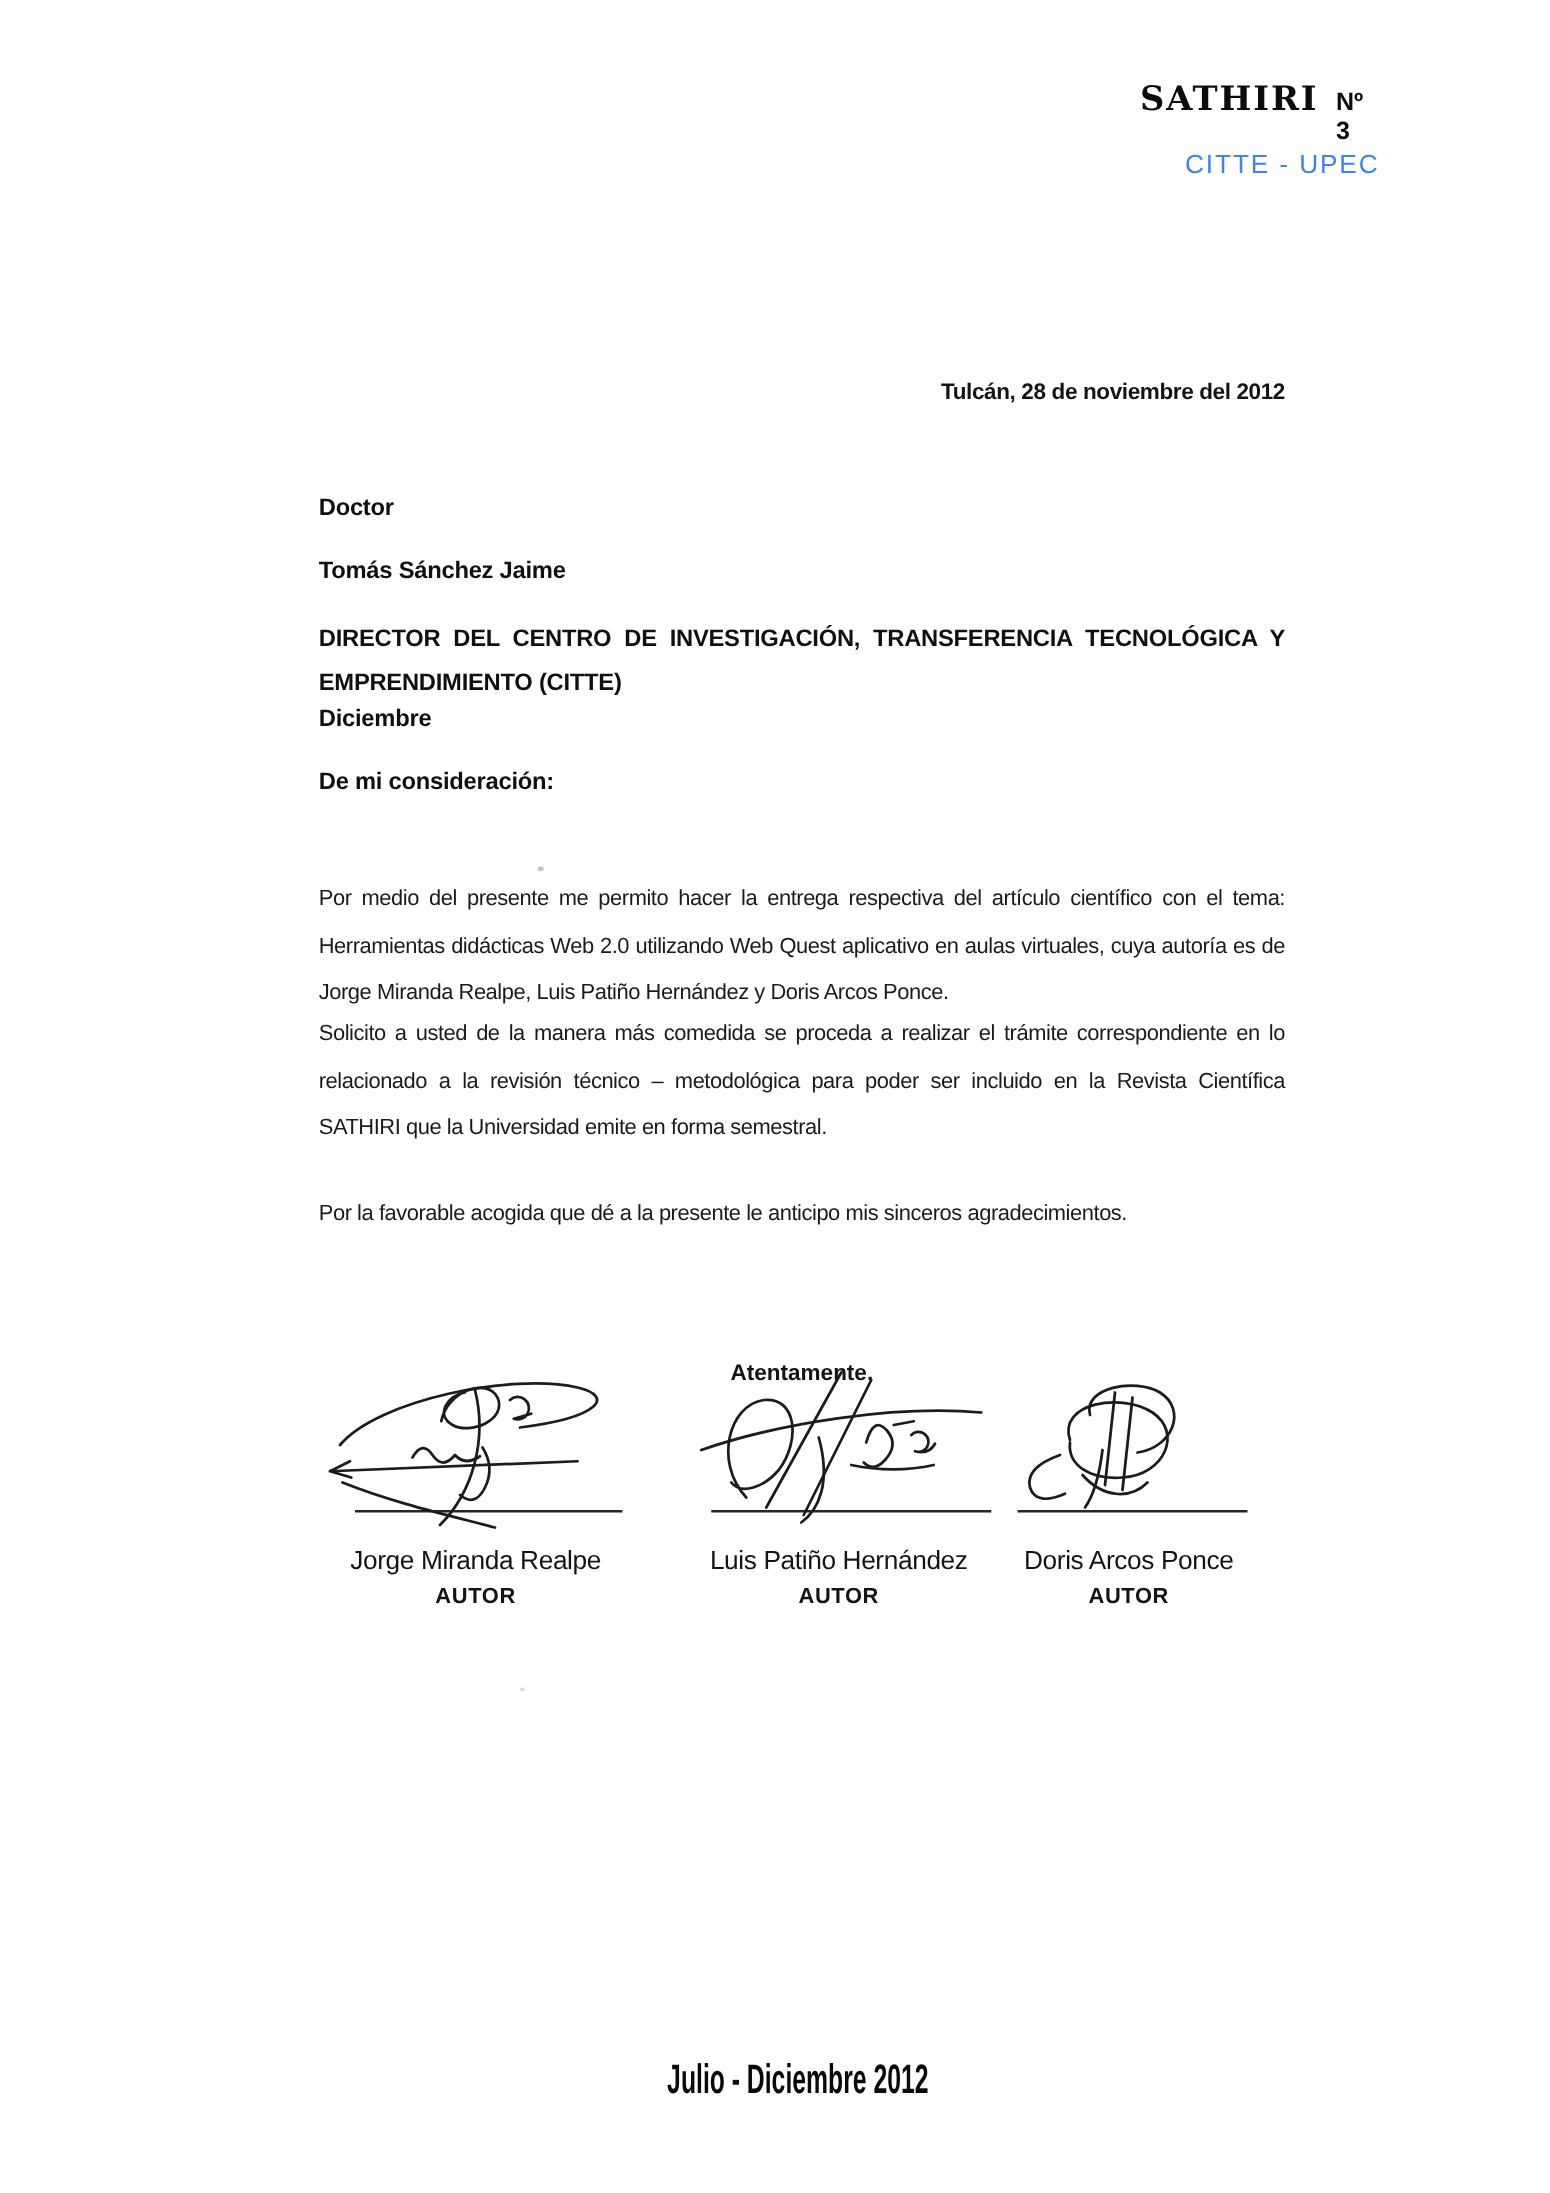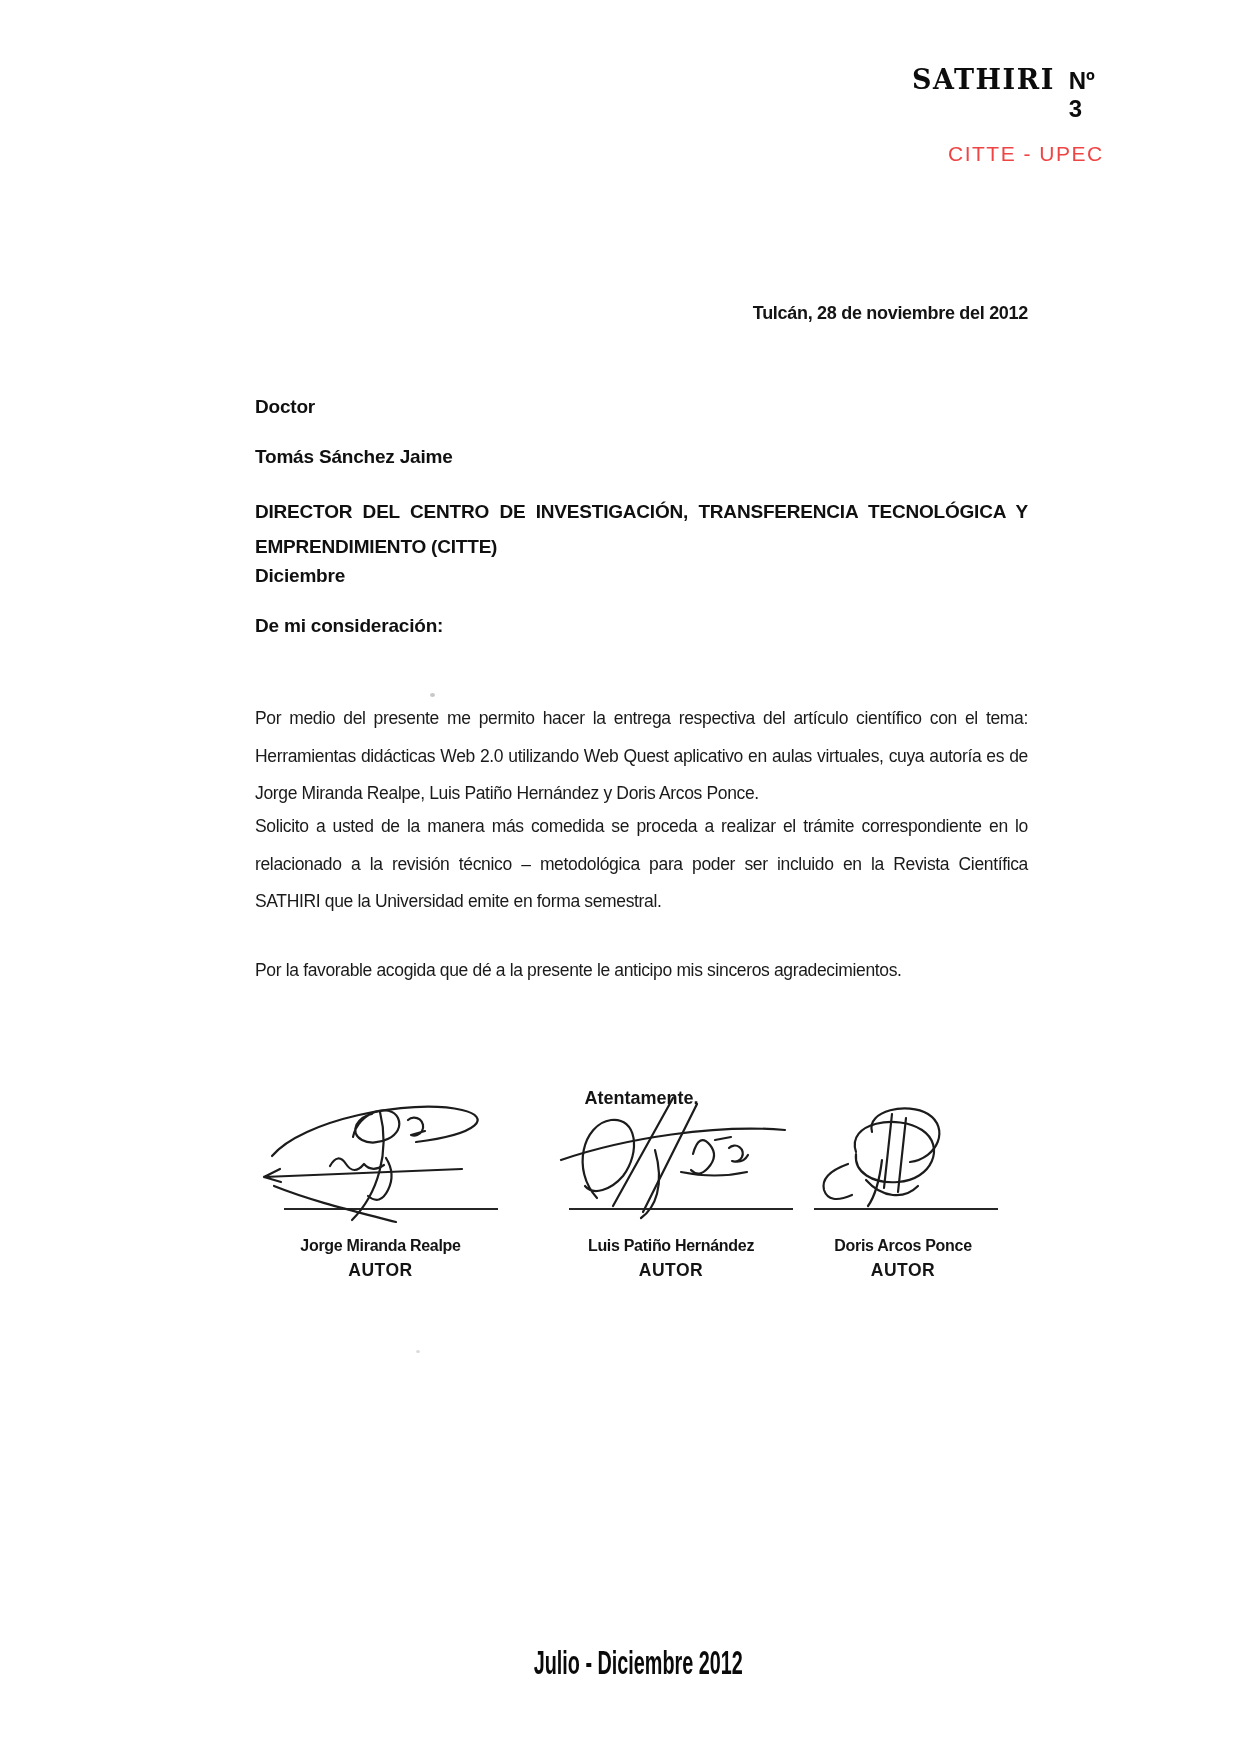"Nº 3" .issue { font-size: 24px -> 20px }
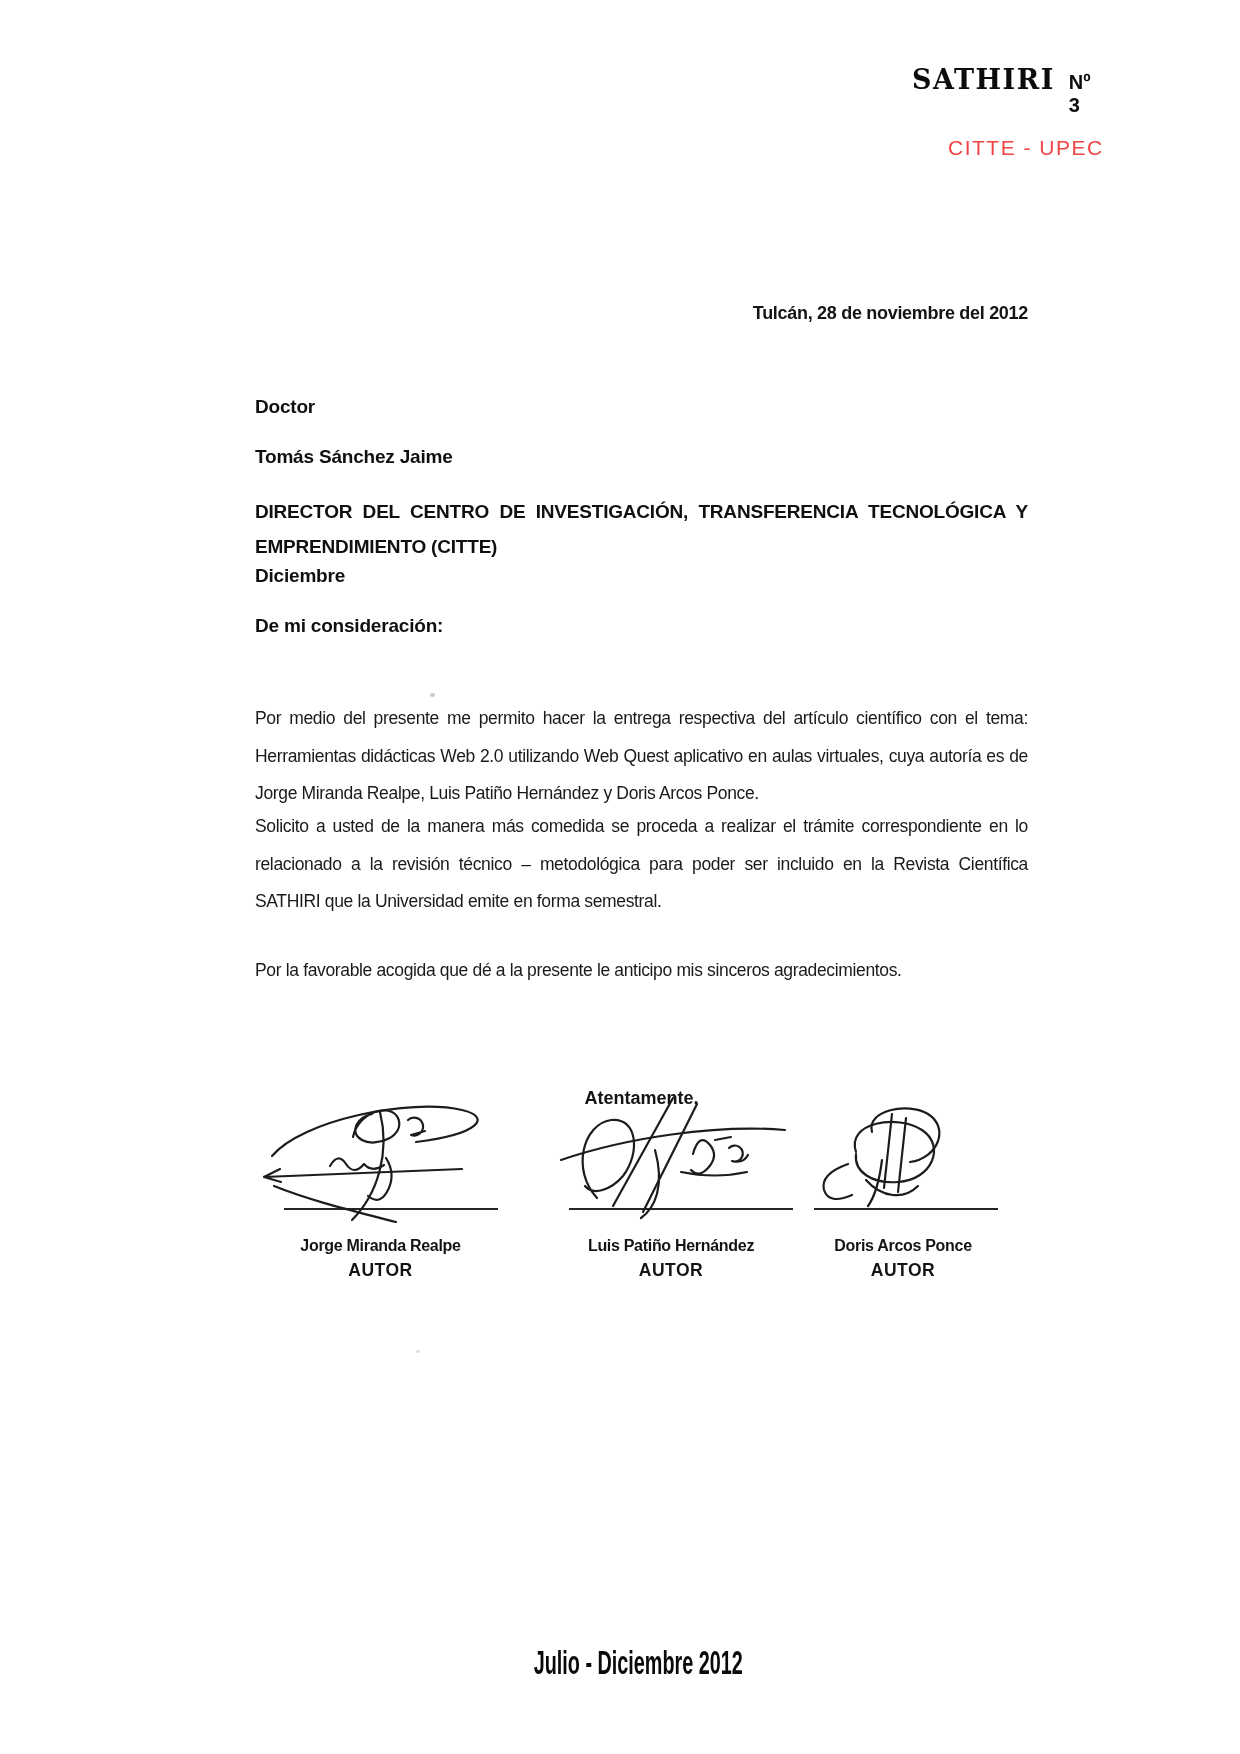"CITTE - UPEC" .masthead-sub { color: #ef4444 -> #3b82f6; margin-top: 19px -> 3px }
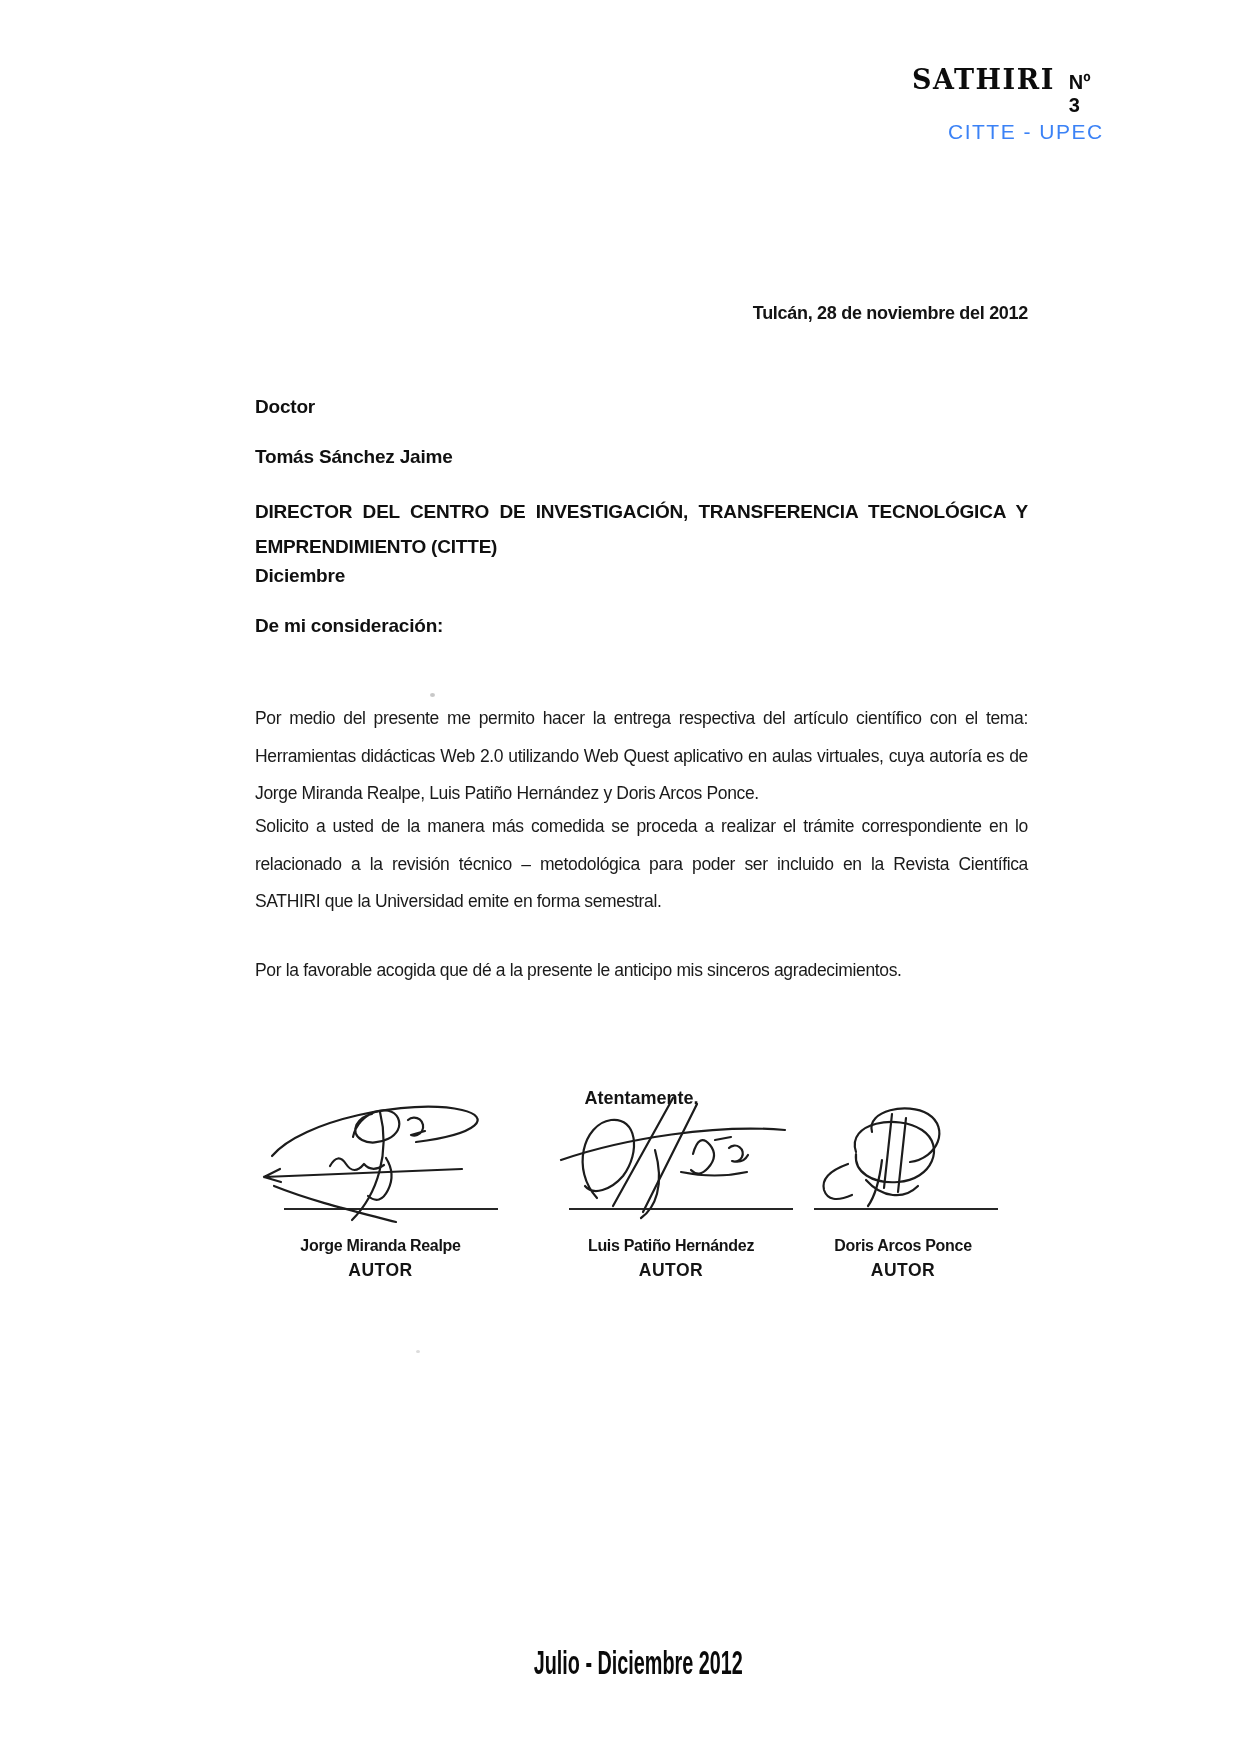"Jorge Miranda Realpe" .sig-name { font-size: 16px -> 21px; font-weight: bold -> normal }
